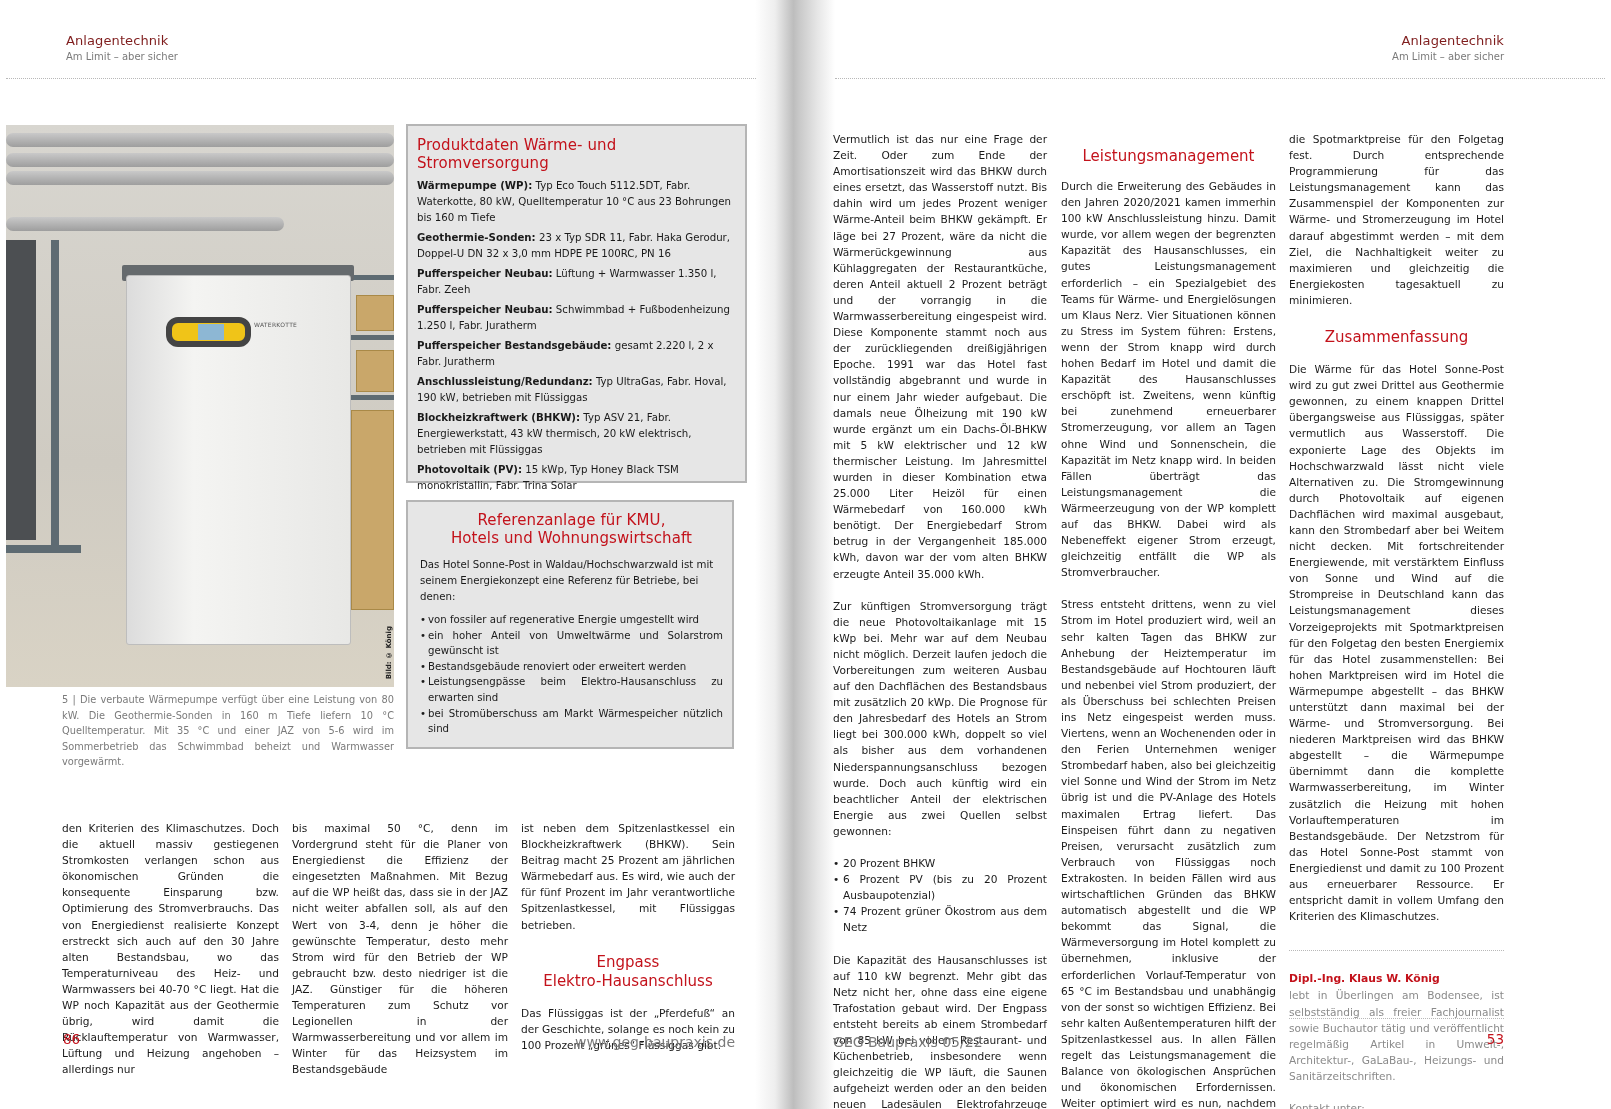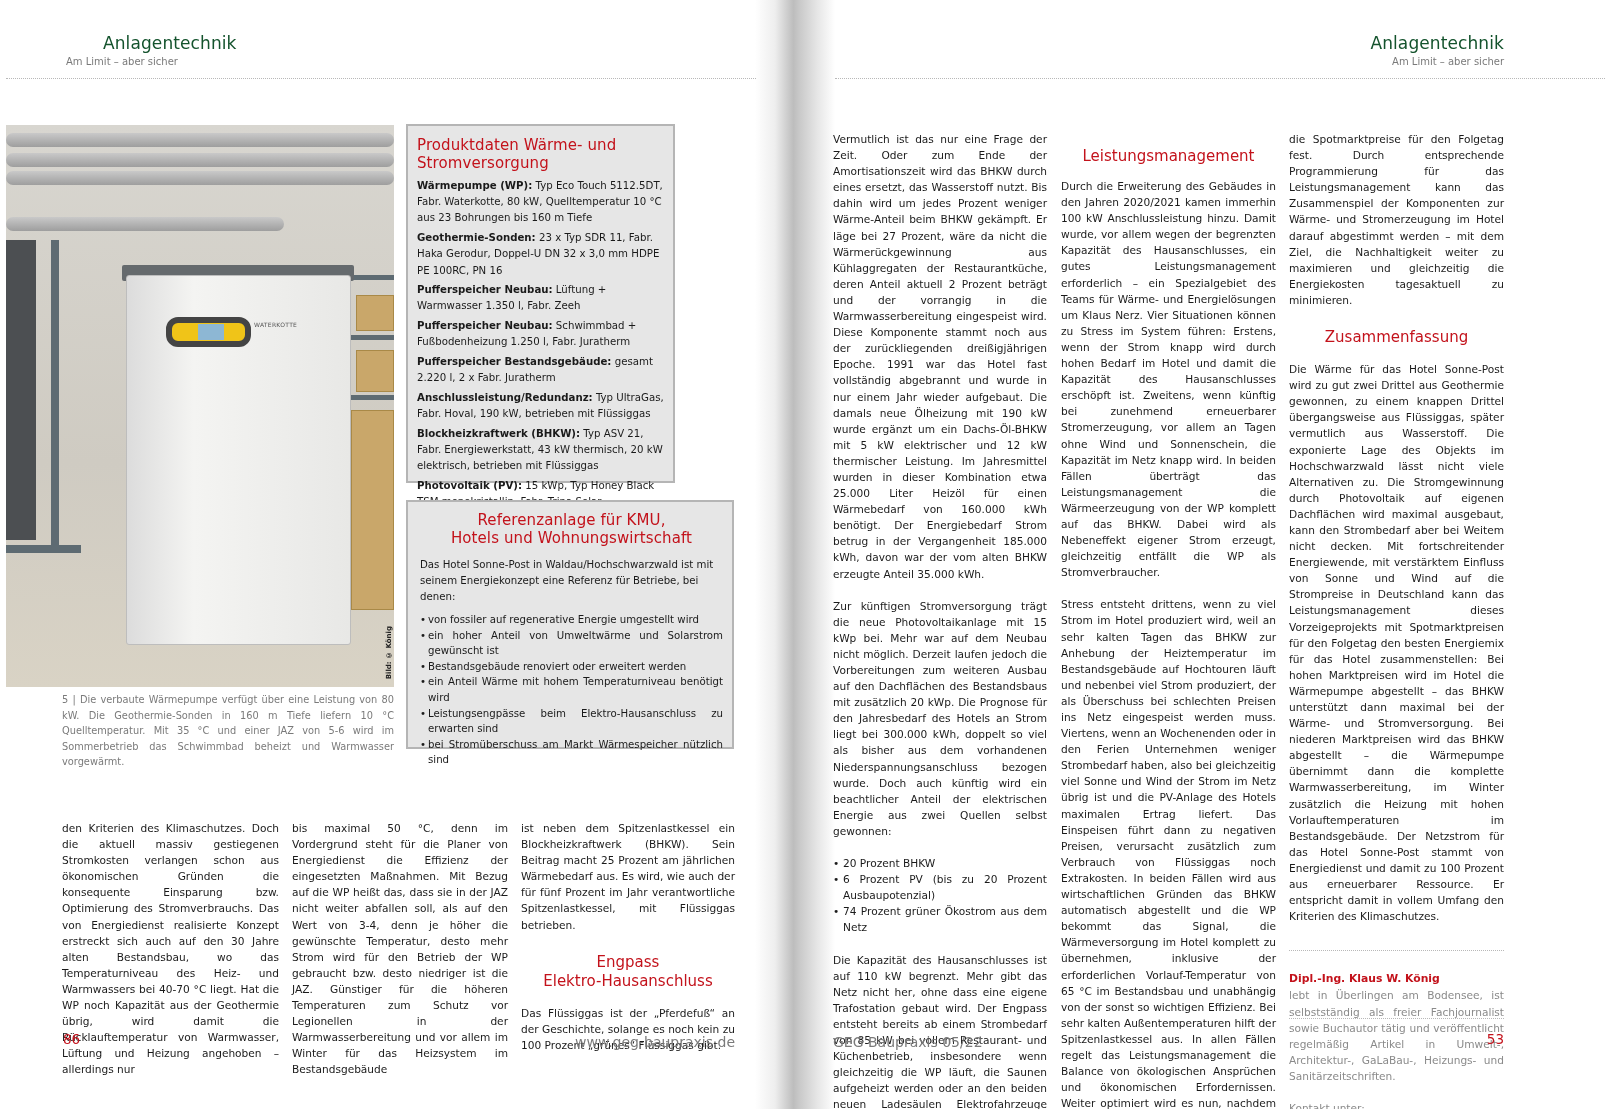"Anlagentechnik" .run-head .section { color: #14532d -> #7f1d1d; font-size: 17px -> 13px; margin-left: 37px -> none }
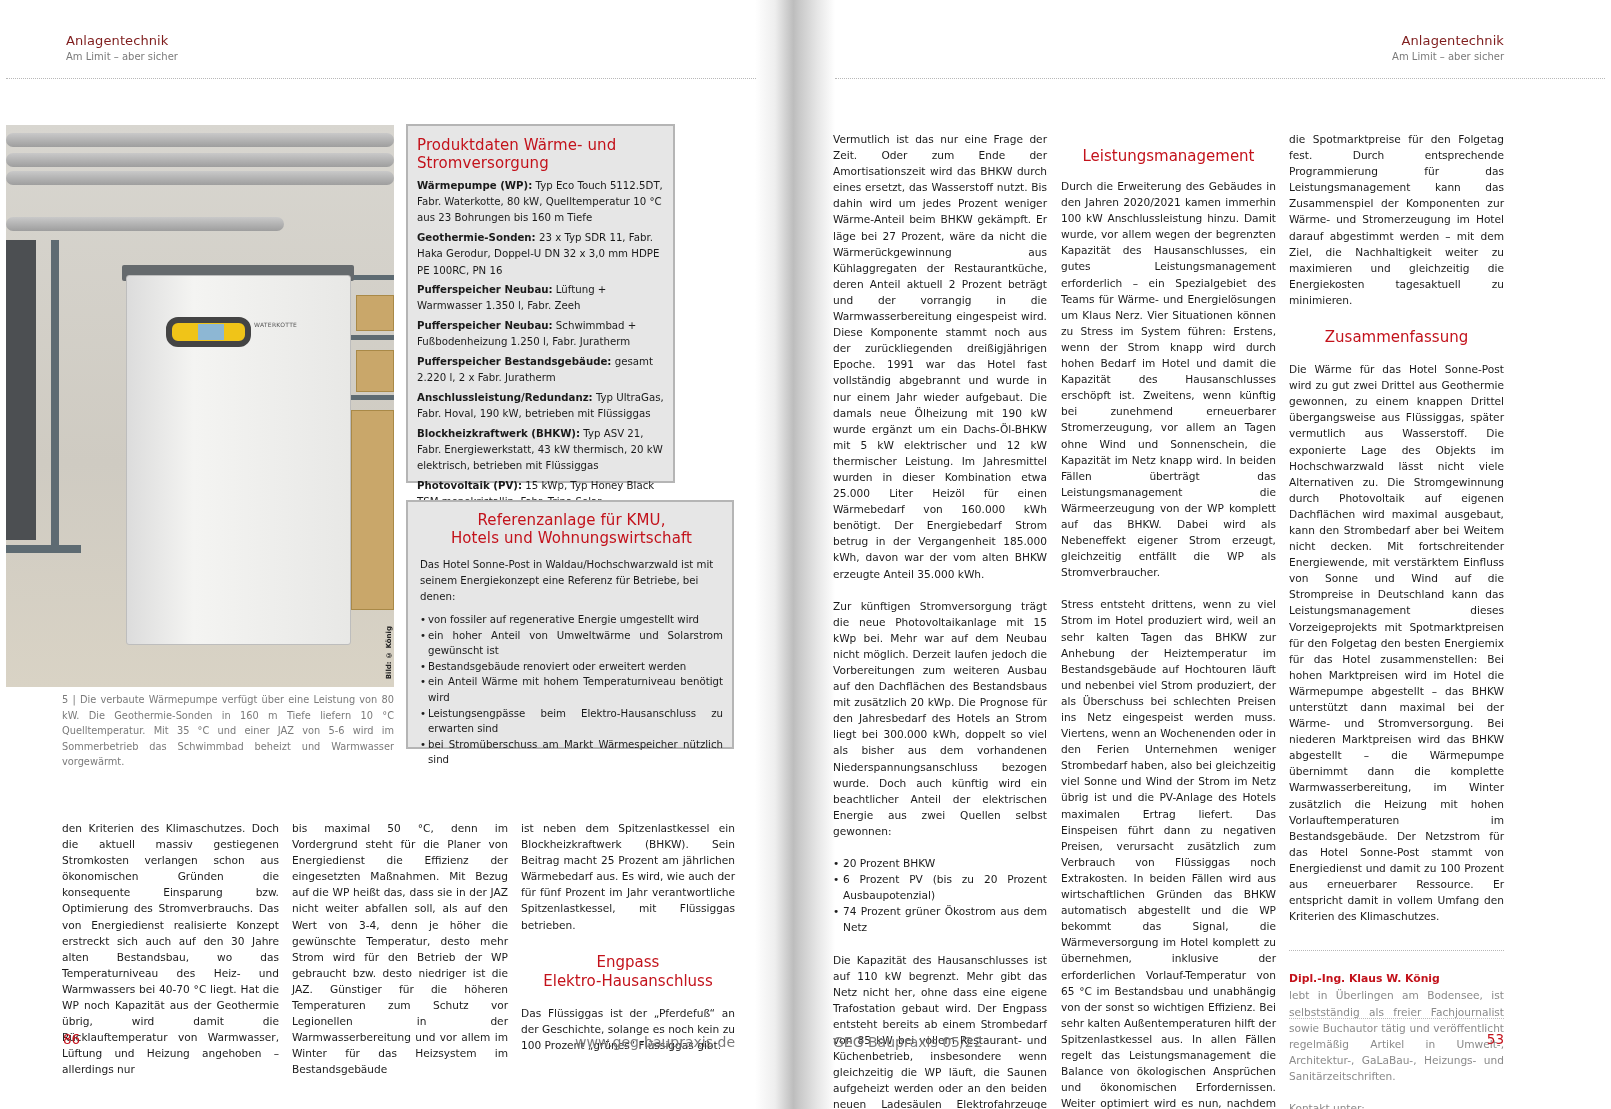"Produktdaten Wärme- und Stromversorgung" .infobox.prod { width: 269px -> 341px }
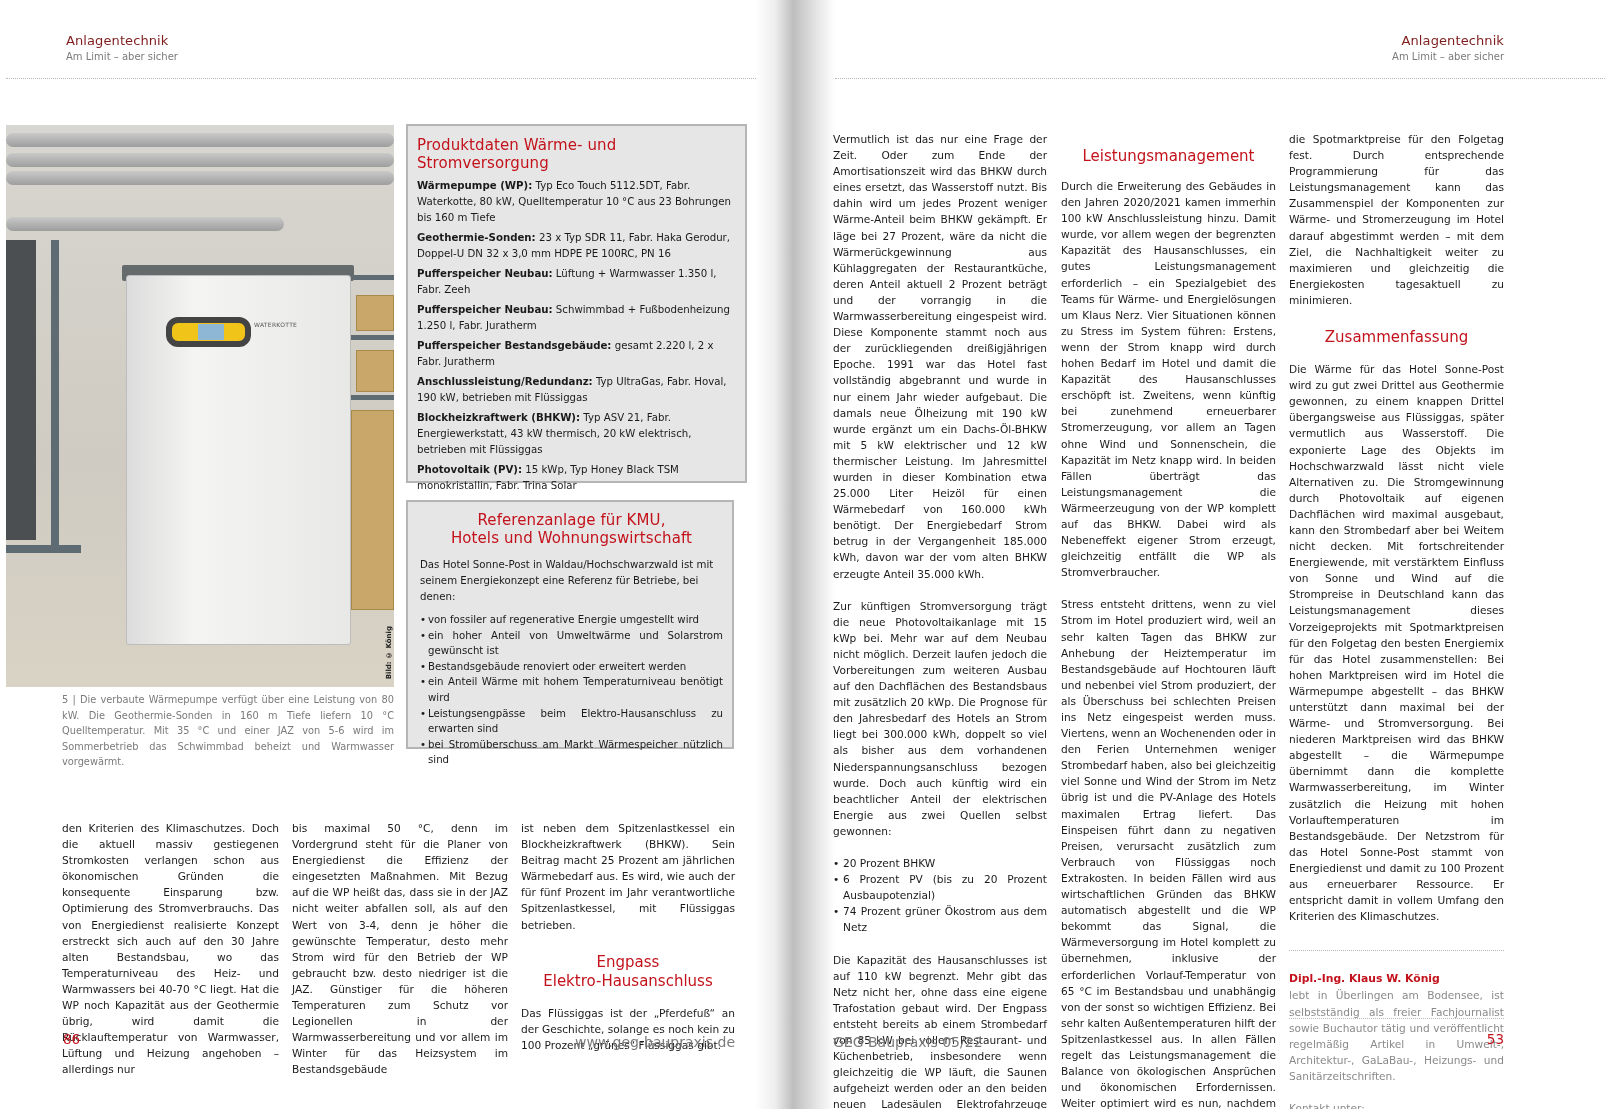"ein Anteil Wärme mit hohem" li { html: <li>ein Anteil Wärme mit hohem Temperaturniveau benötigt wird</li> -> none }
